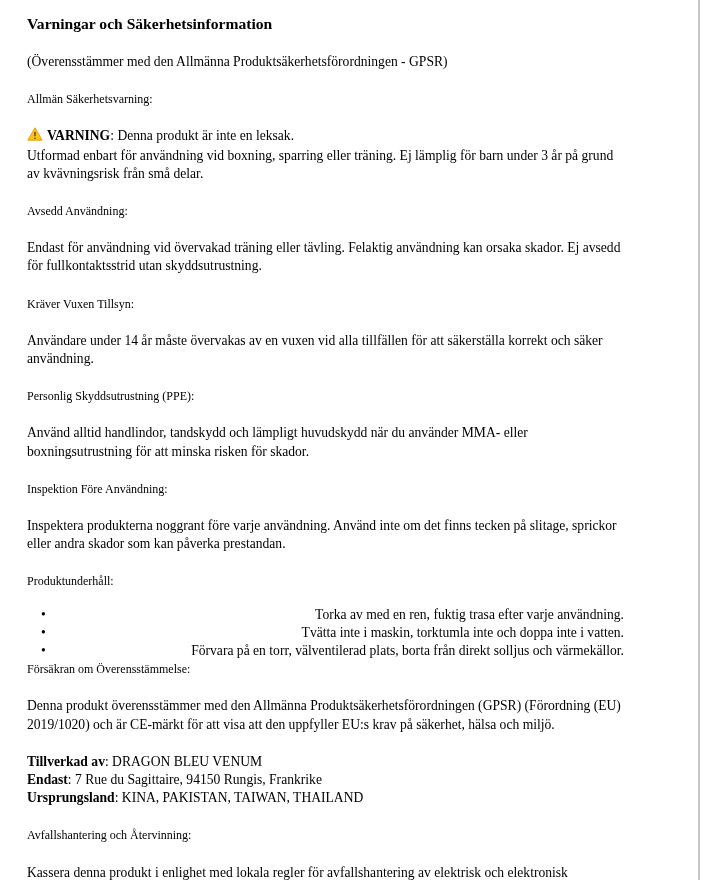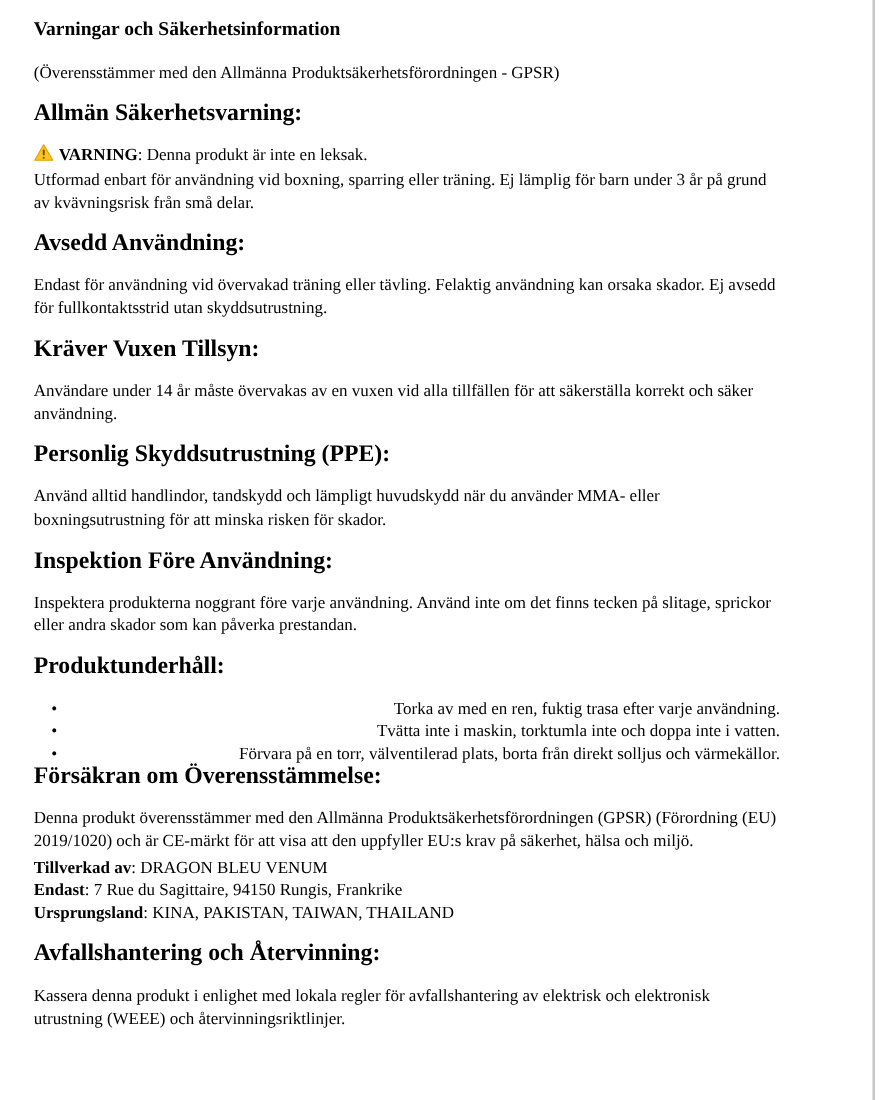"(Överensstämmer med den Allmänna" p.block { margin: 3px 0 -> 19px 0 }
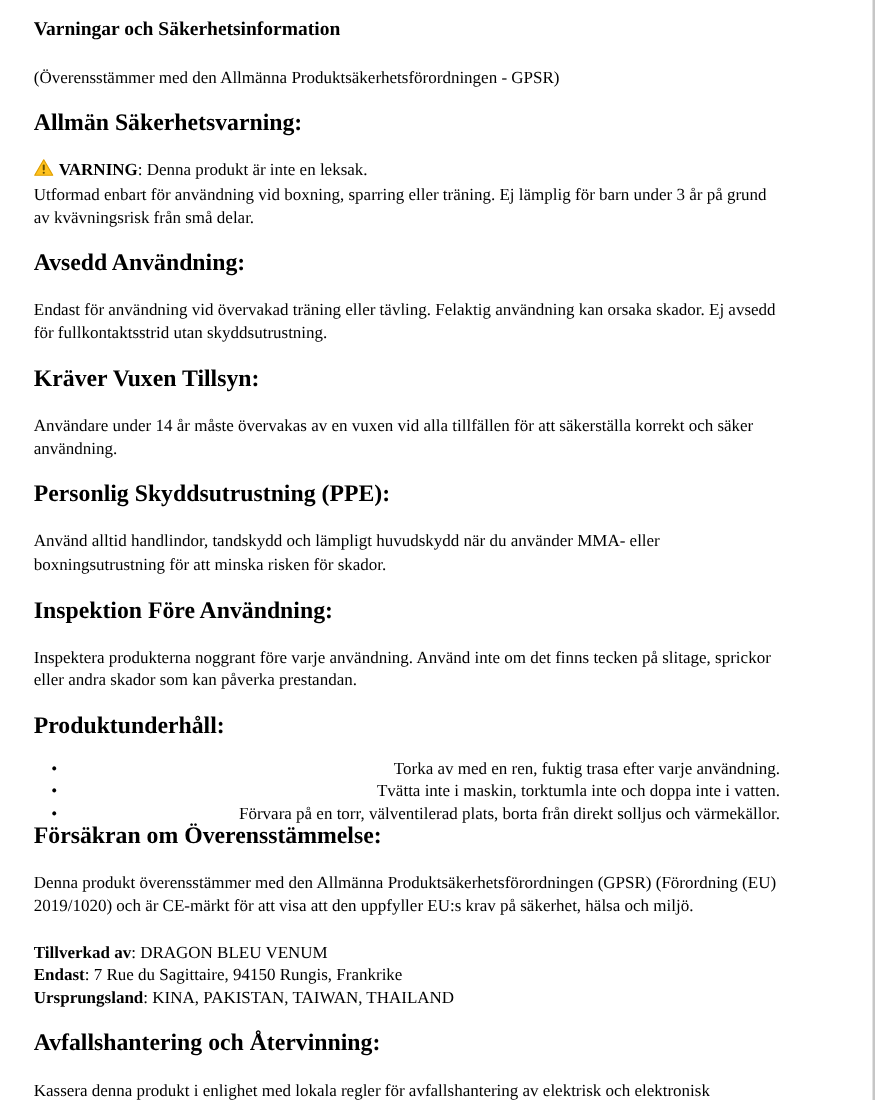"Allmän Säkerhetsvarning:" h2.sec-heading { font-size: 19px -> 12px; font-weight: bold -> normal }
